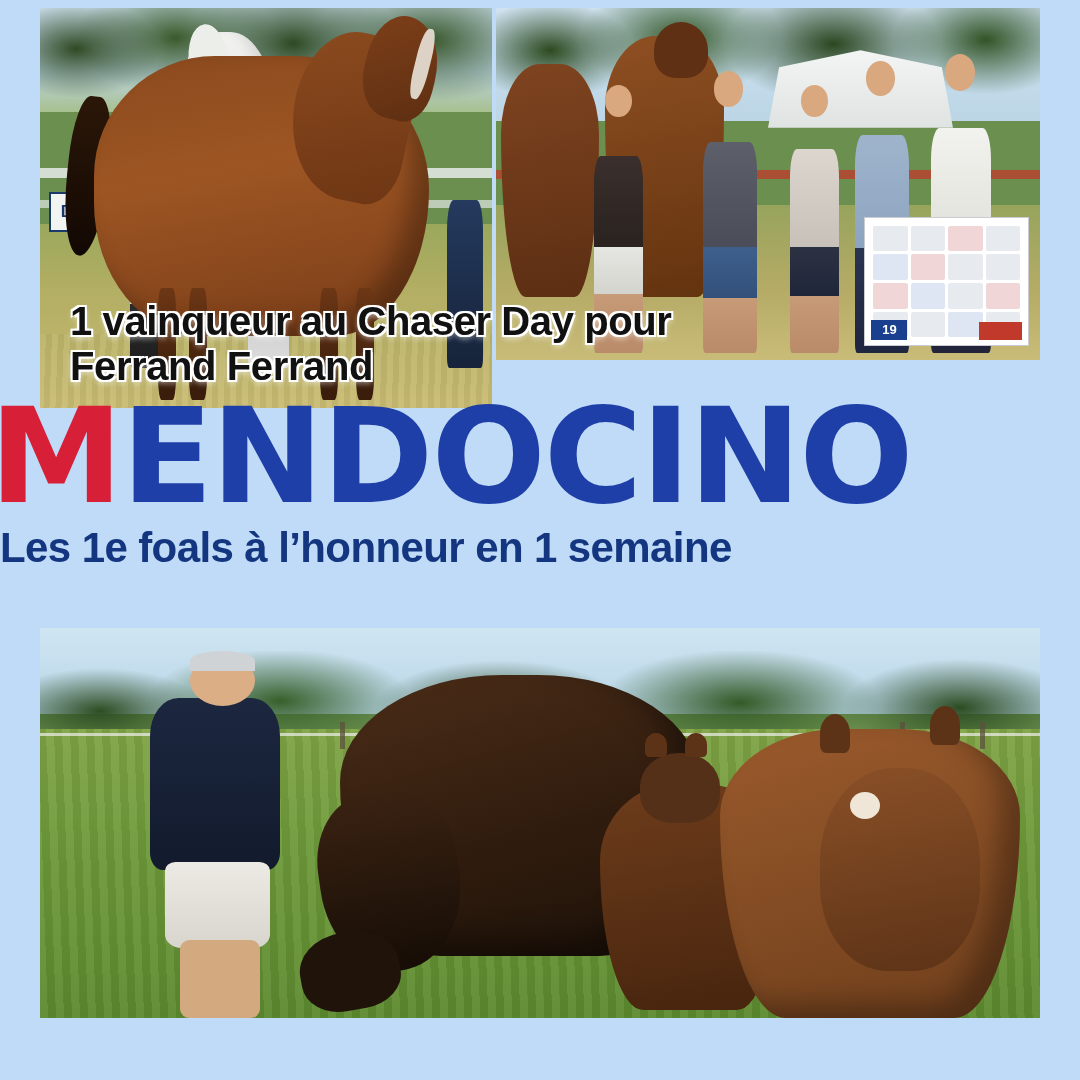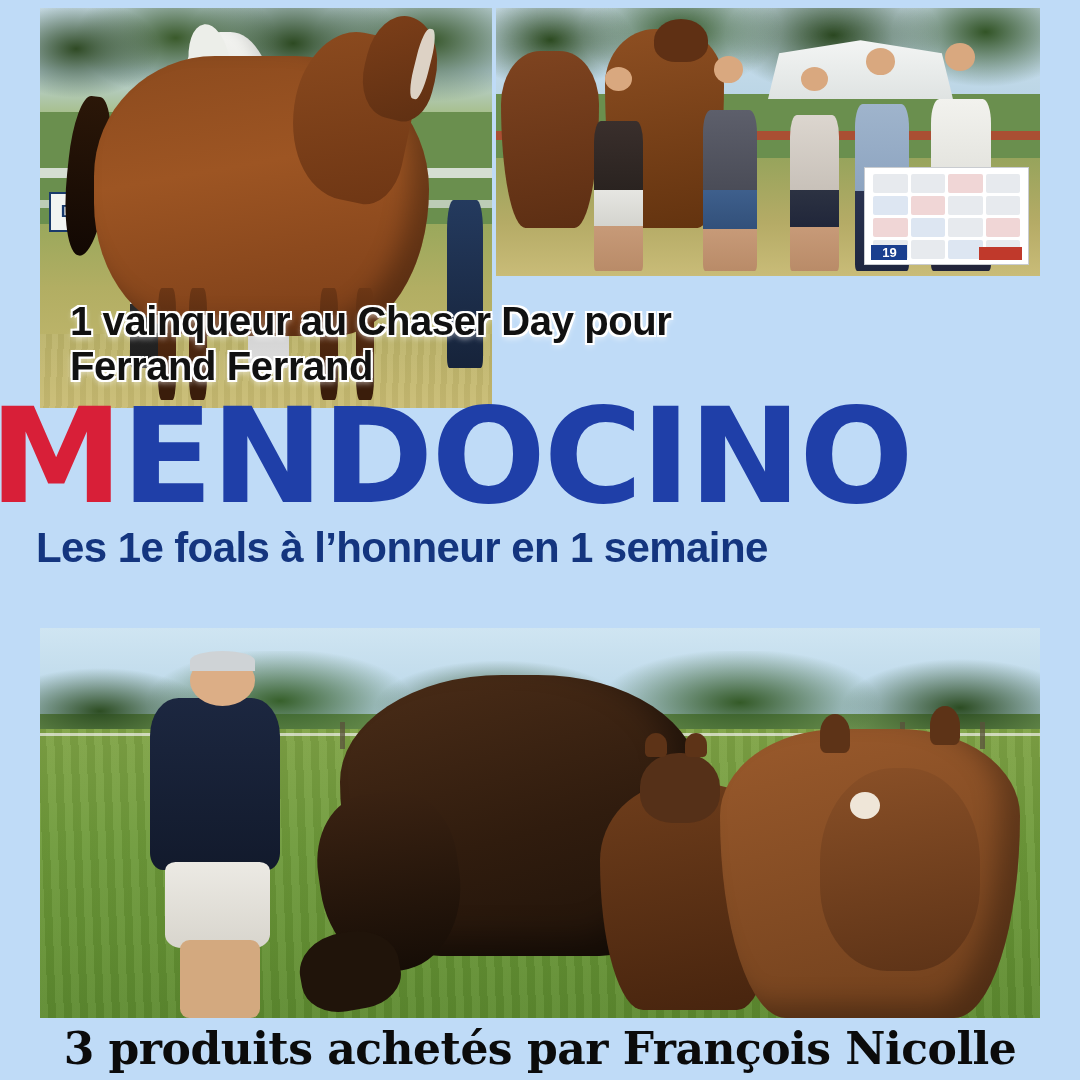"19" #photo-top-right { height: 268px -> 352px }
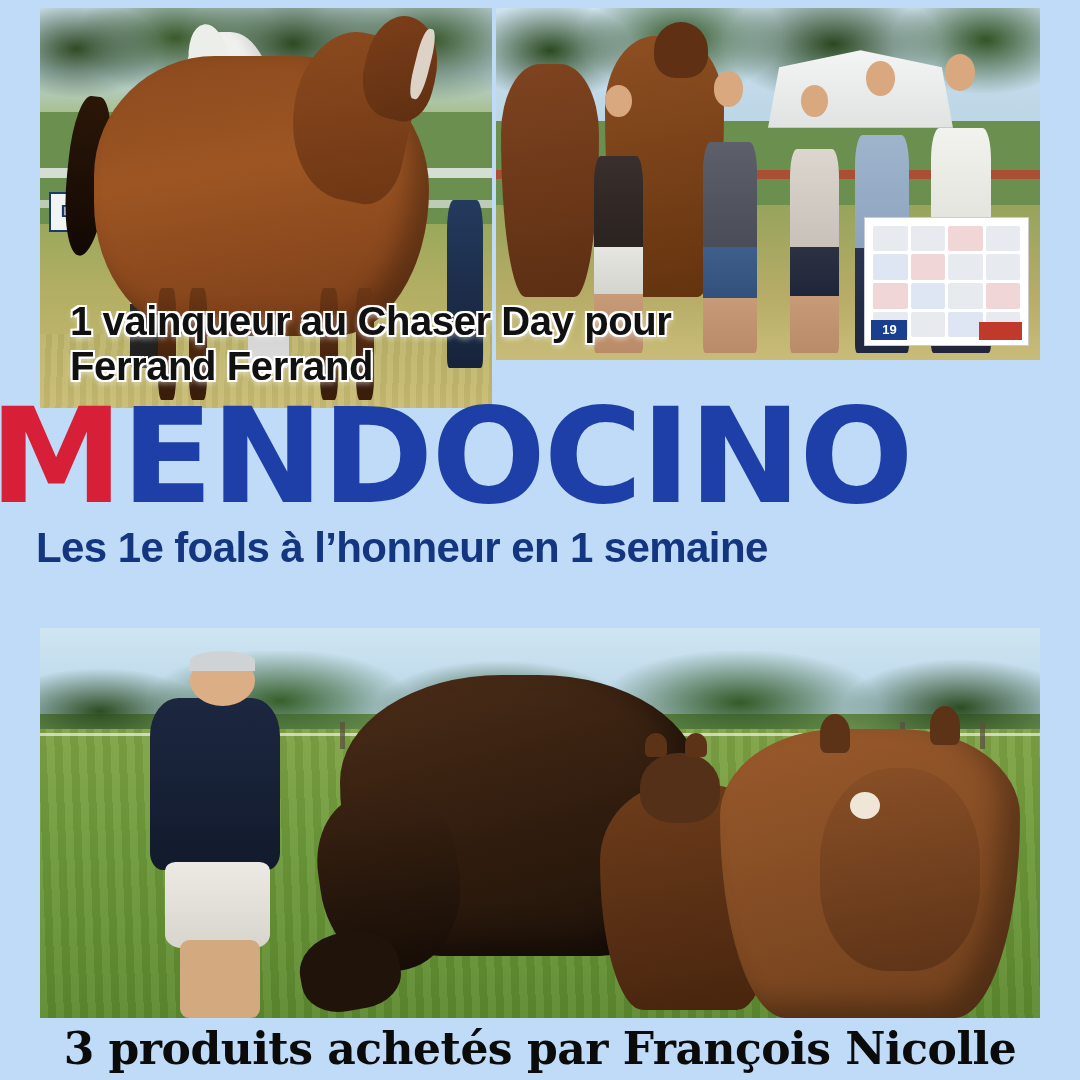"Les 1e foals à l’honneur" .subtitle { padding-left: 36px -> none }
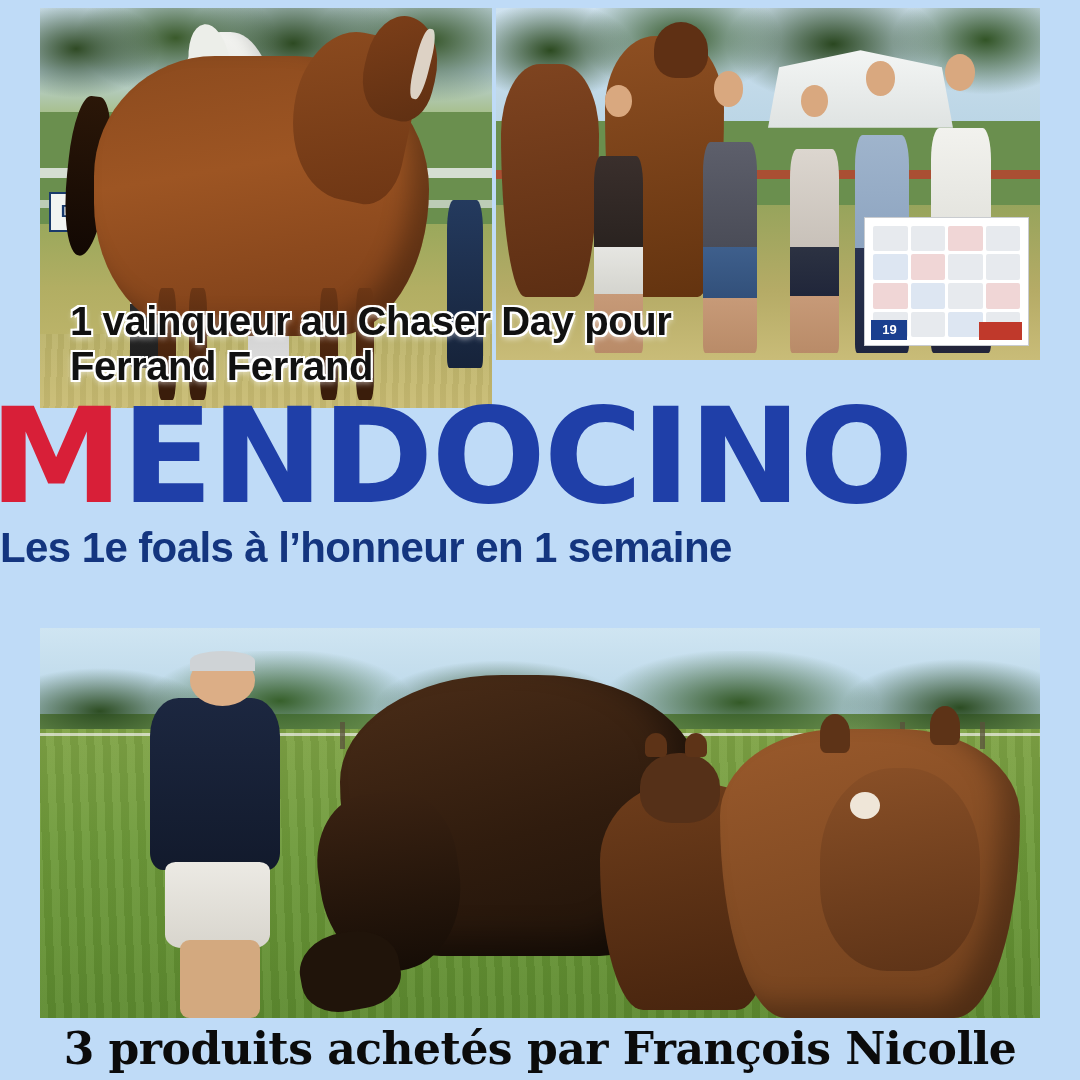"3 produits achetés par François" div.footer-text { html: <div>3 produits achetés par François Nicolle</div> -> none }
